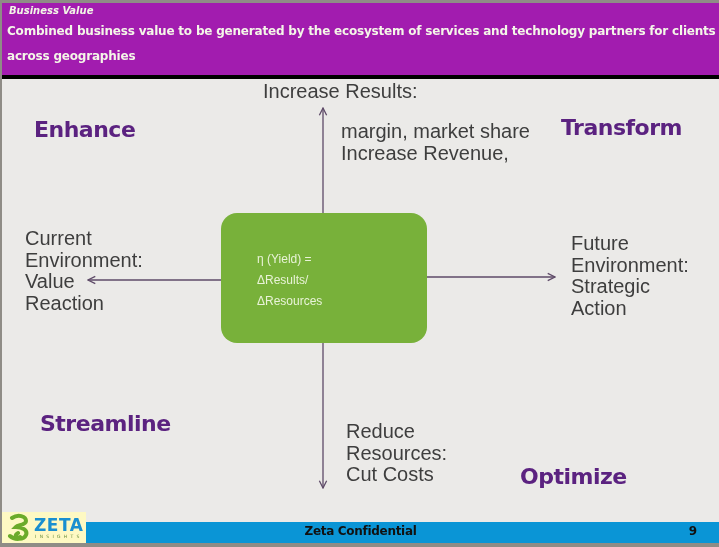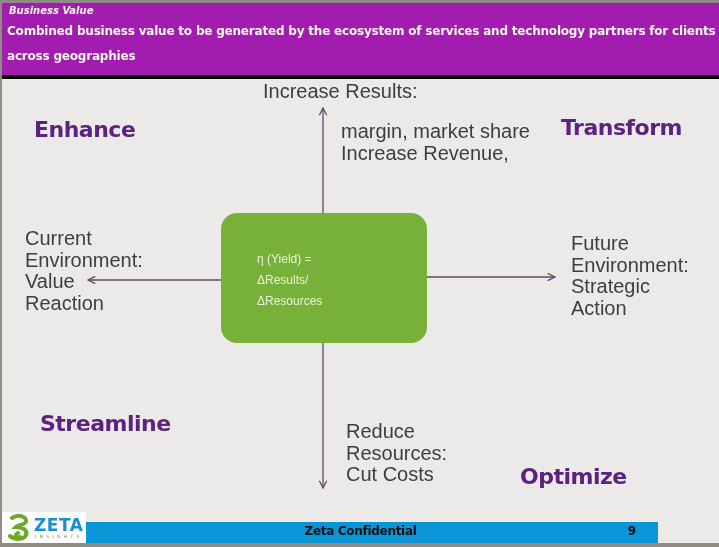"ZETA" .logo { background: #ffffff -> #fef9c3 }
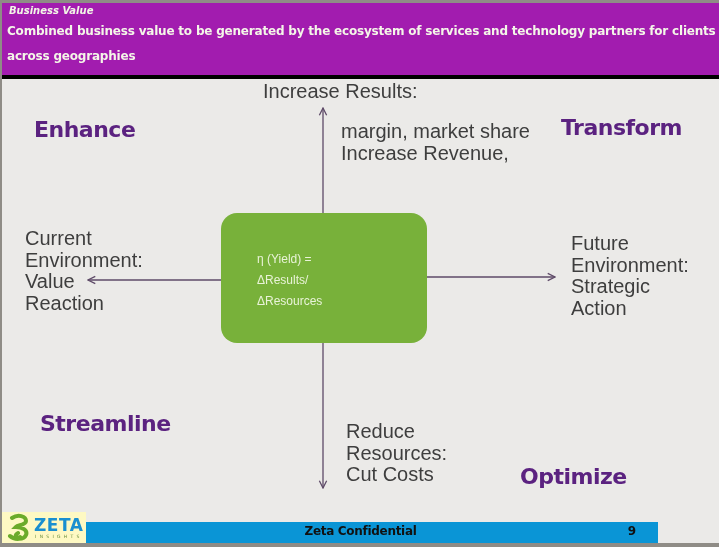"Zeta Confidential" .footer { width: 656px -> 717px }
